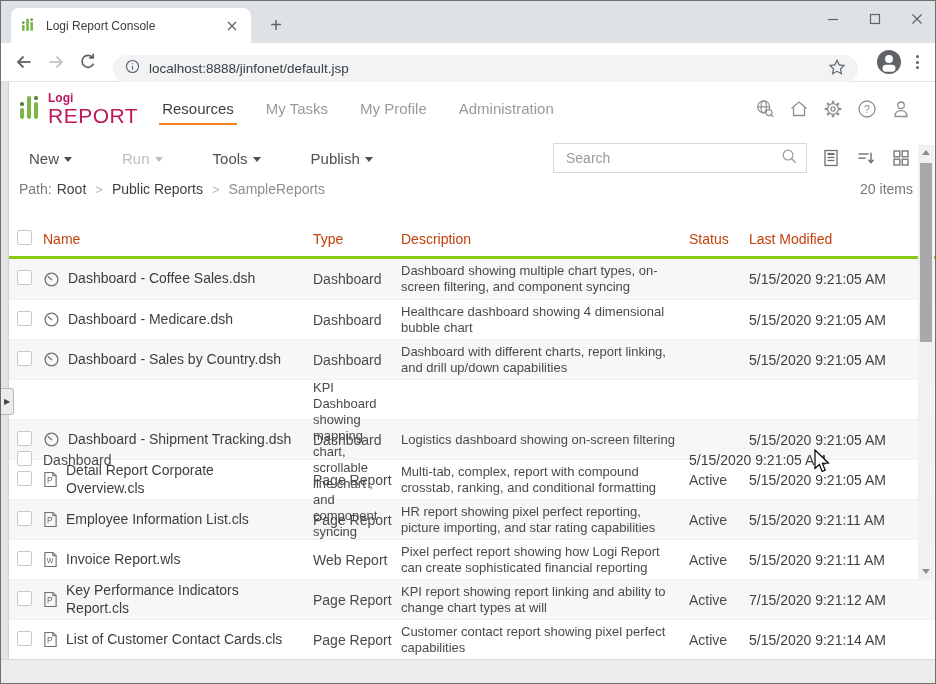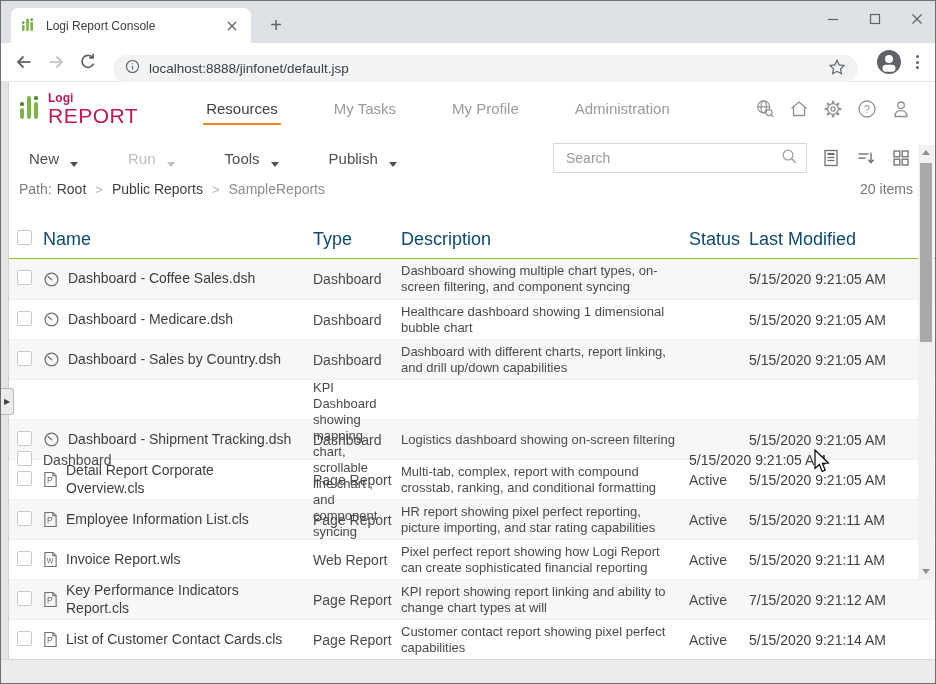"Resources" .mainnav { gap: 56px -> 32px; margin-left: 68px -> 24px }
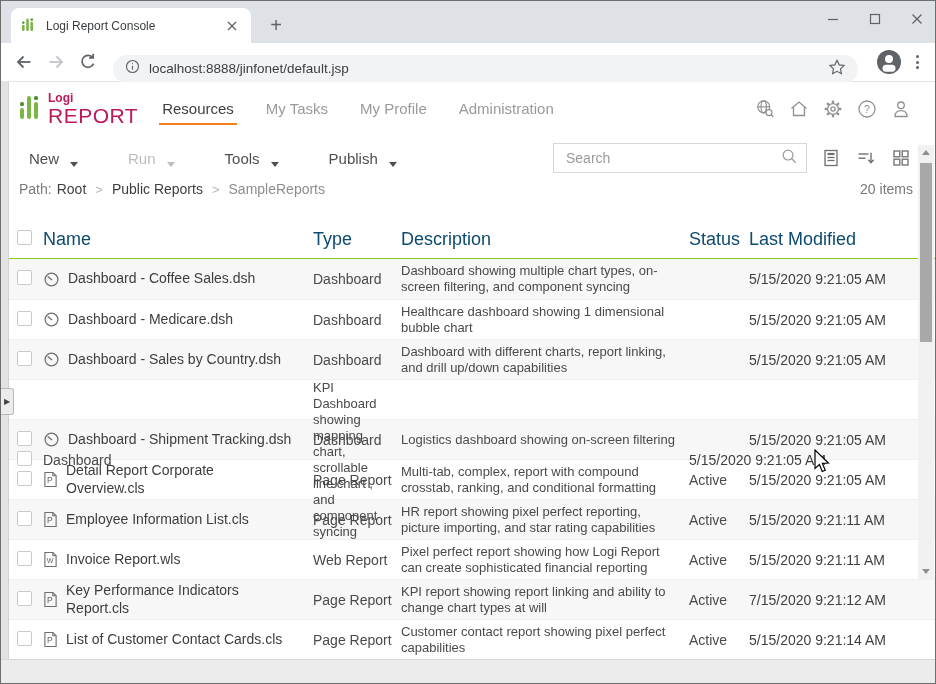"New" .menu-btn { align-items: flex-end -> center; gap: 11px -> 5px }
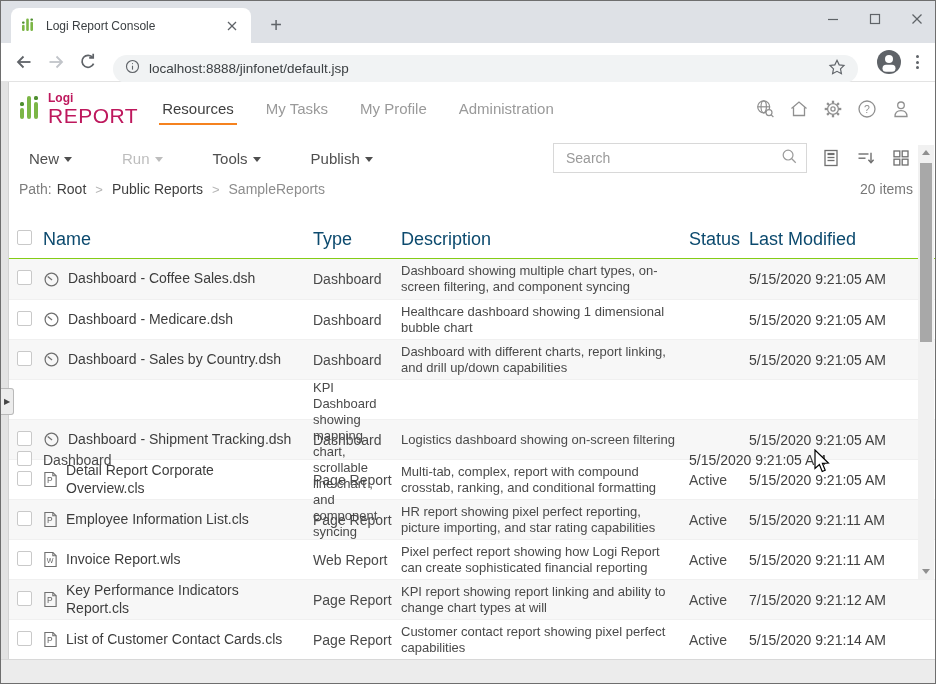"Name" .thead { border-bottom: 1px solid #84cc16 -> 3px solid #84cc16; color: #0c4a6e -> #c2410c; font-size: 18px -> 14px }
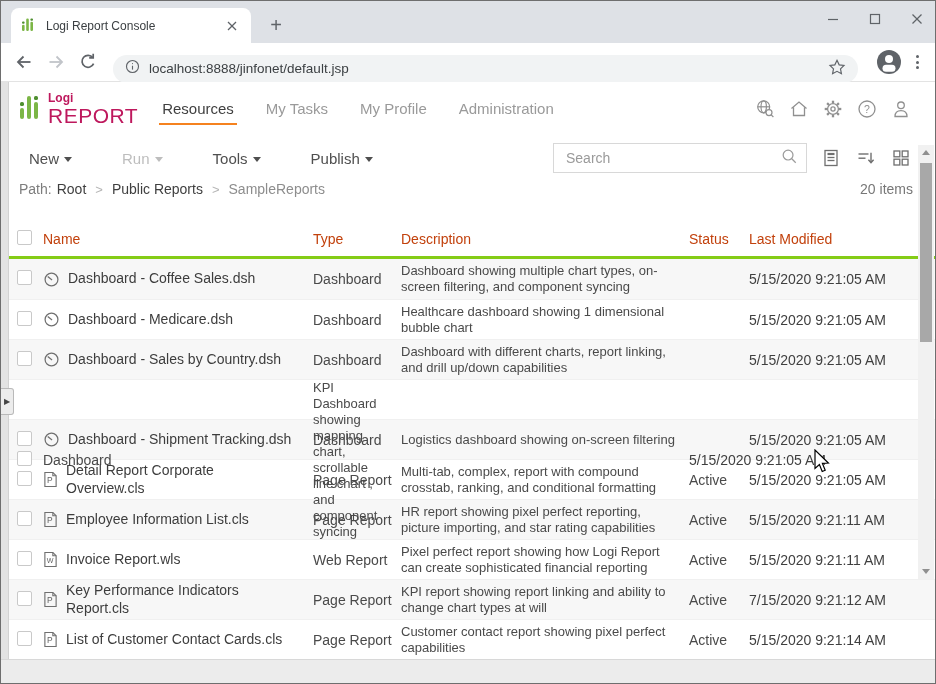"Healthcare dashboard showing 1" div.desccell { text: 1 -> 4 }
